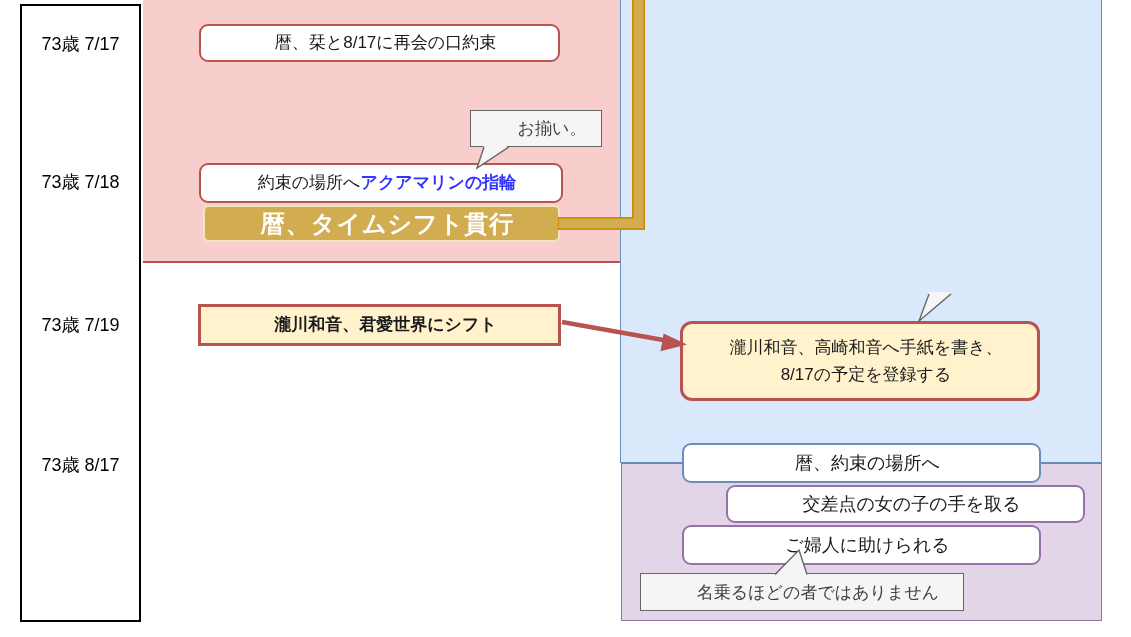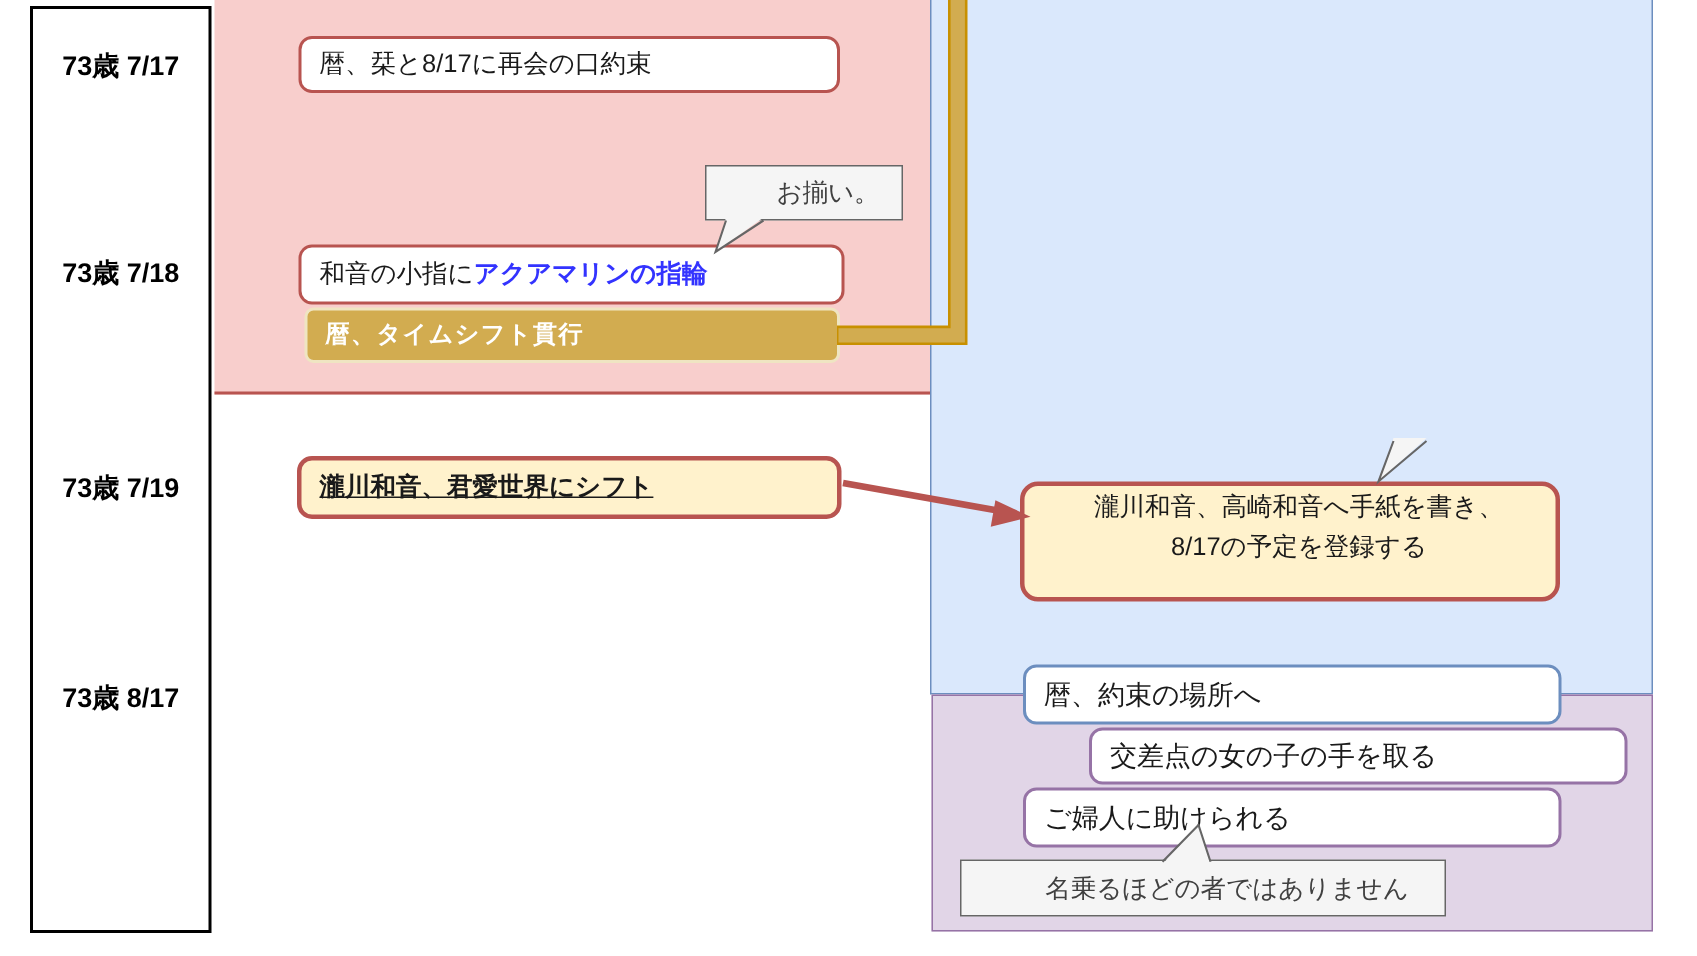"73歳 7/17" .date-column { font-weight: bold -> none }
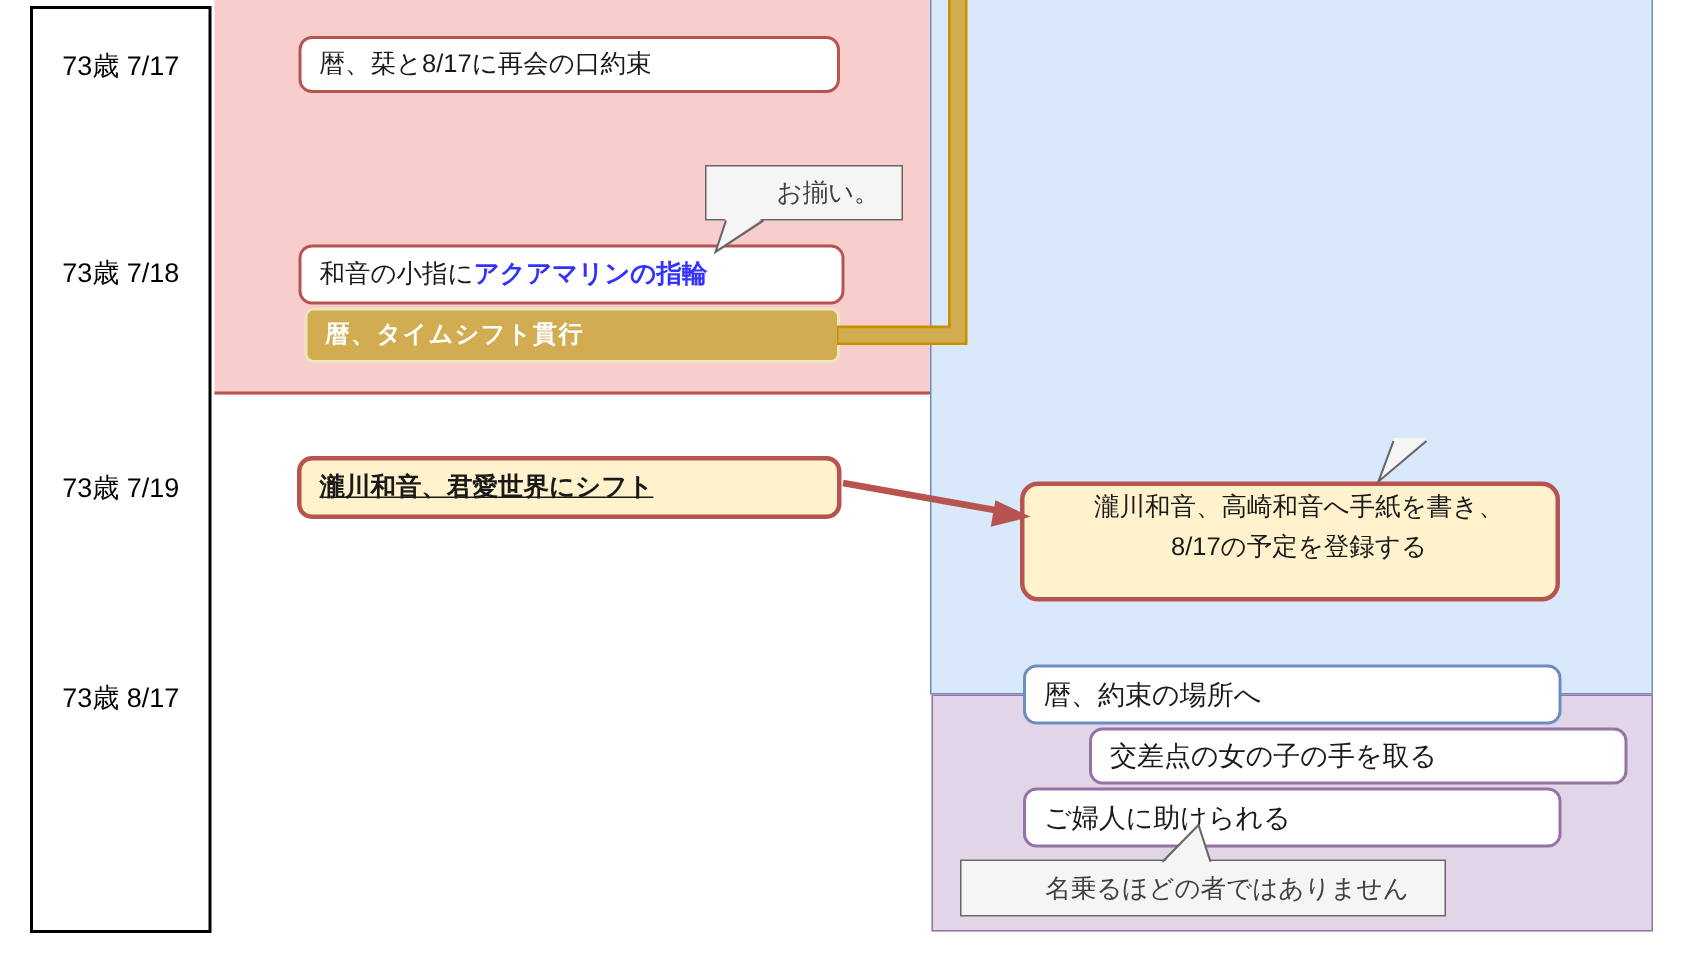"暦、栞と8/17に再会の口約束" .node { justify-content: none -> center }
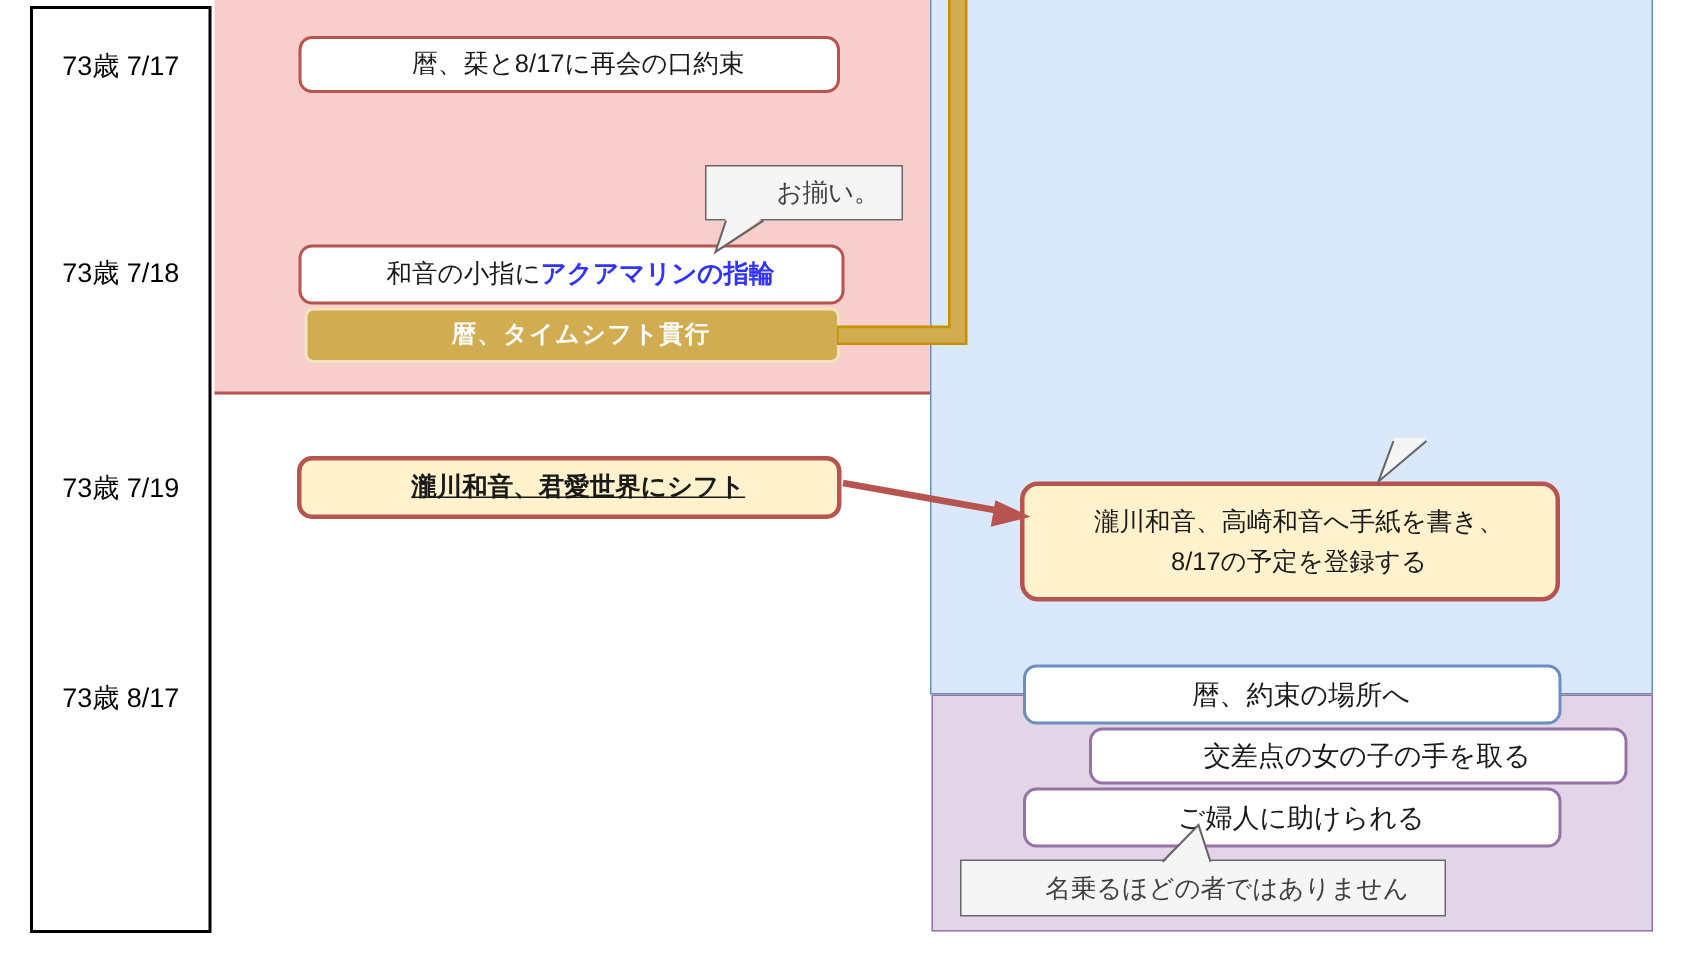"和音の小指に" span { text: 和音の小指に -> 約束の場所へ }
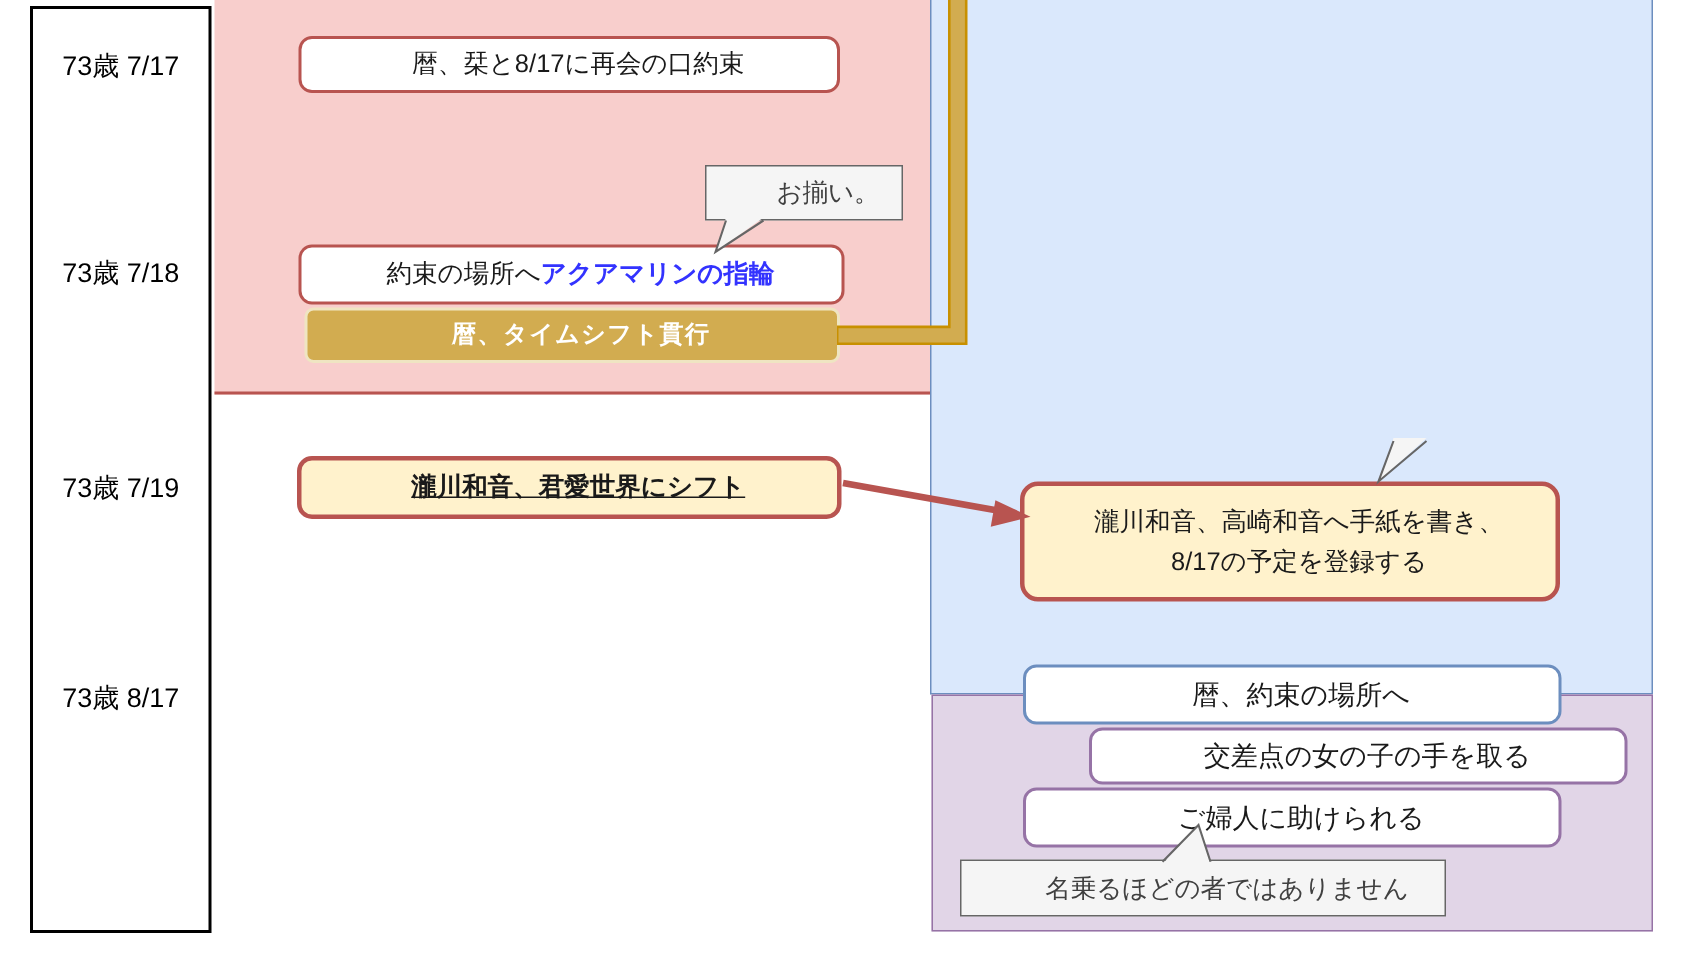"暦、タイムシフト貫行" .node-timeshift { font-size: 16px -> 24px }
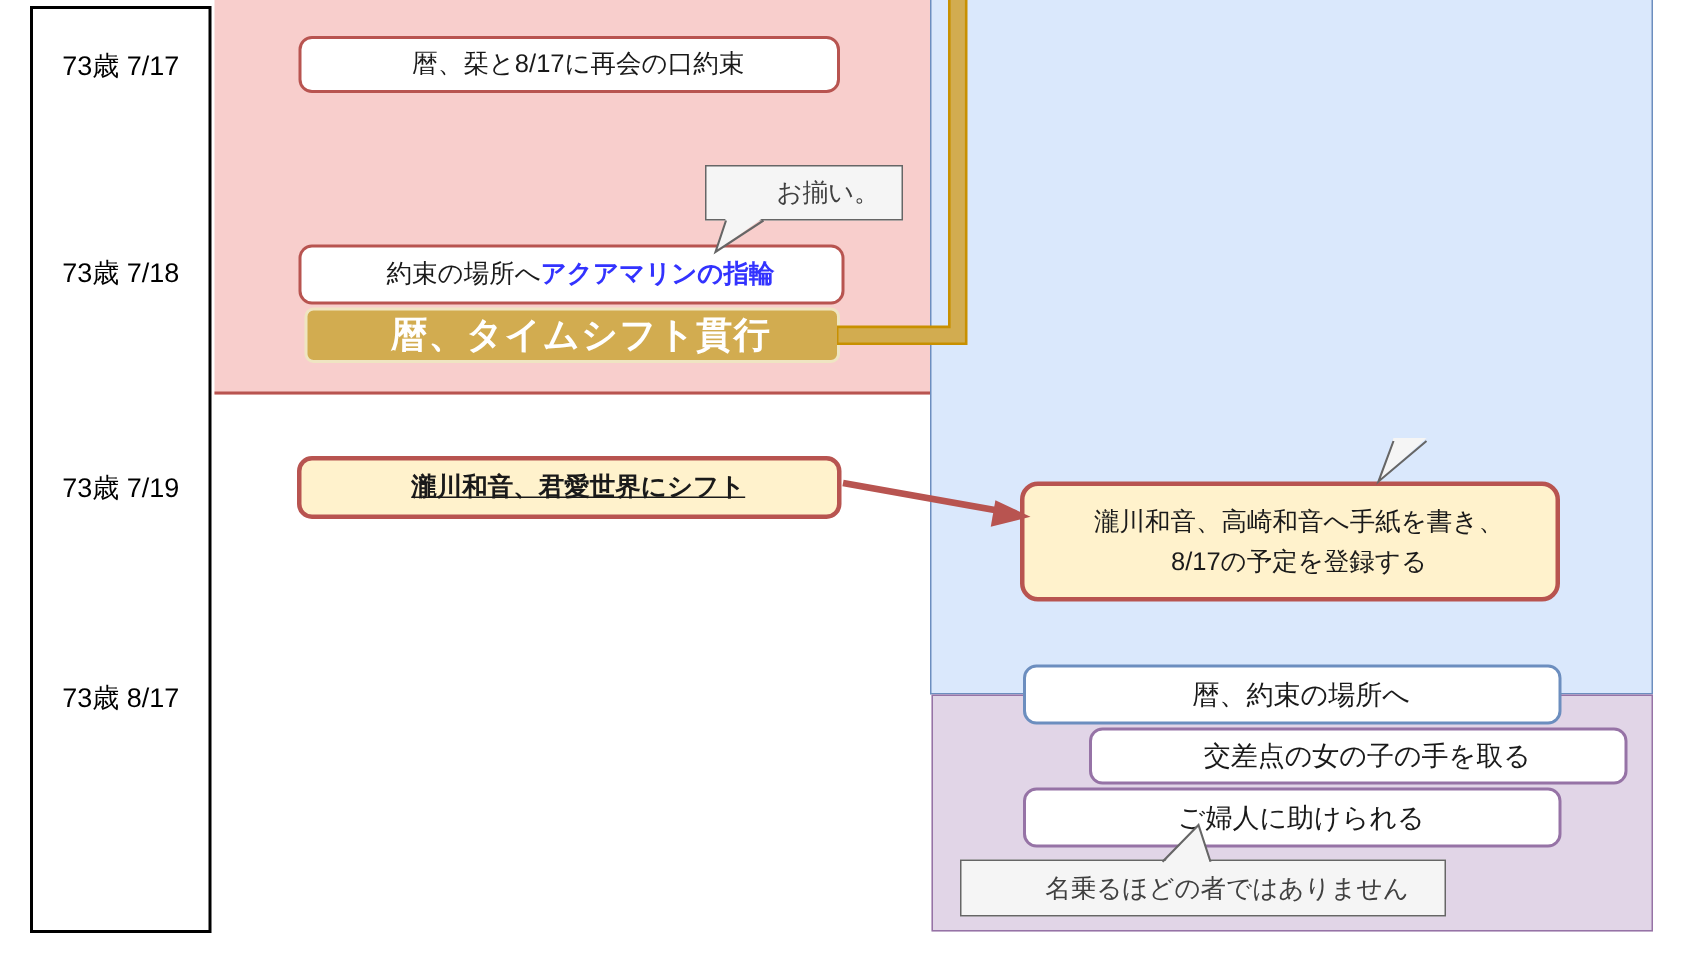"瀧川和音、君愛世界にシフト" .node-shift { border-radius: 10px -> 0; text-decoration: underline -> none }
